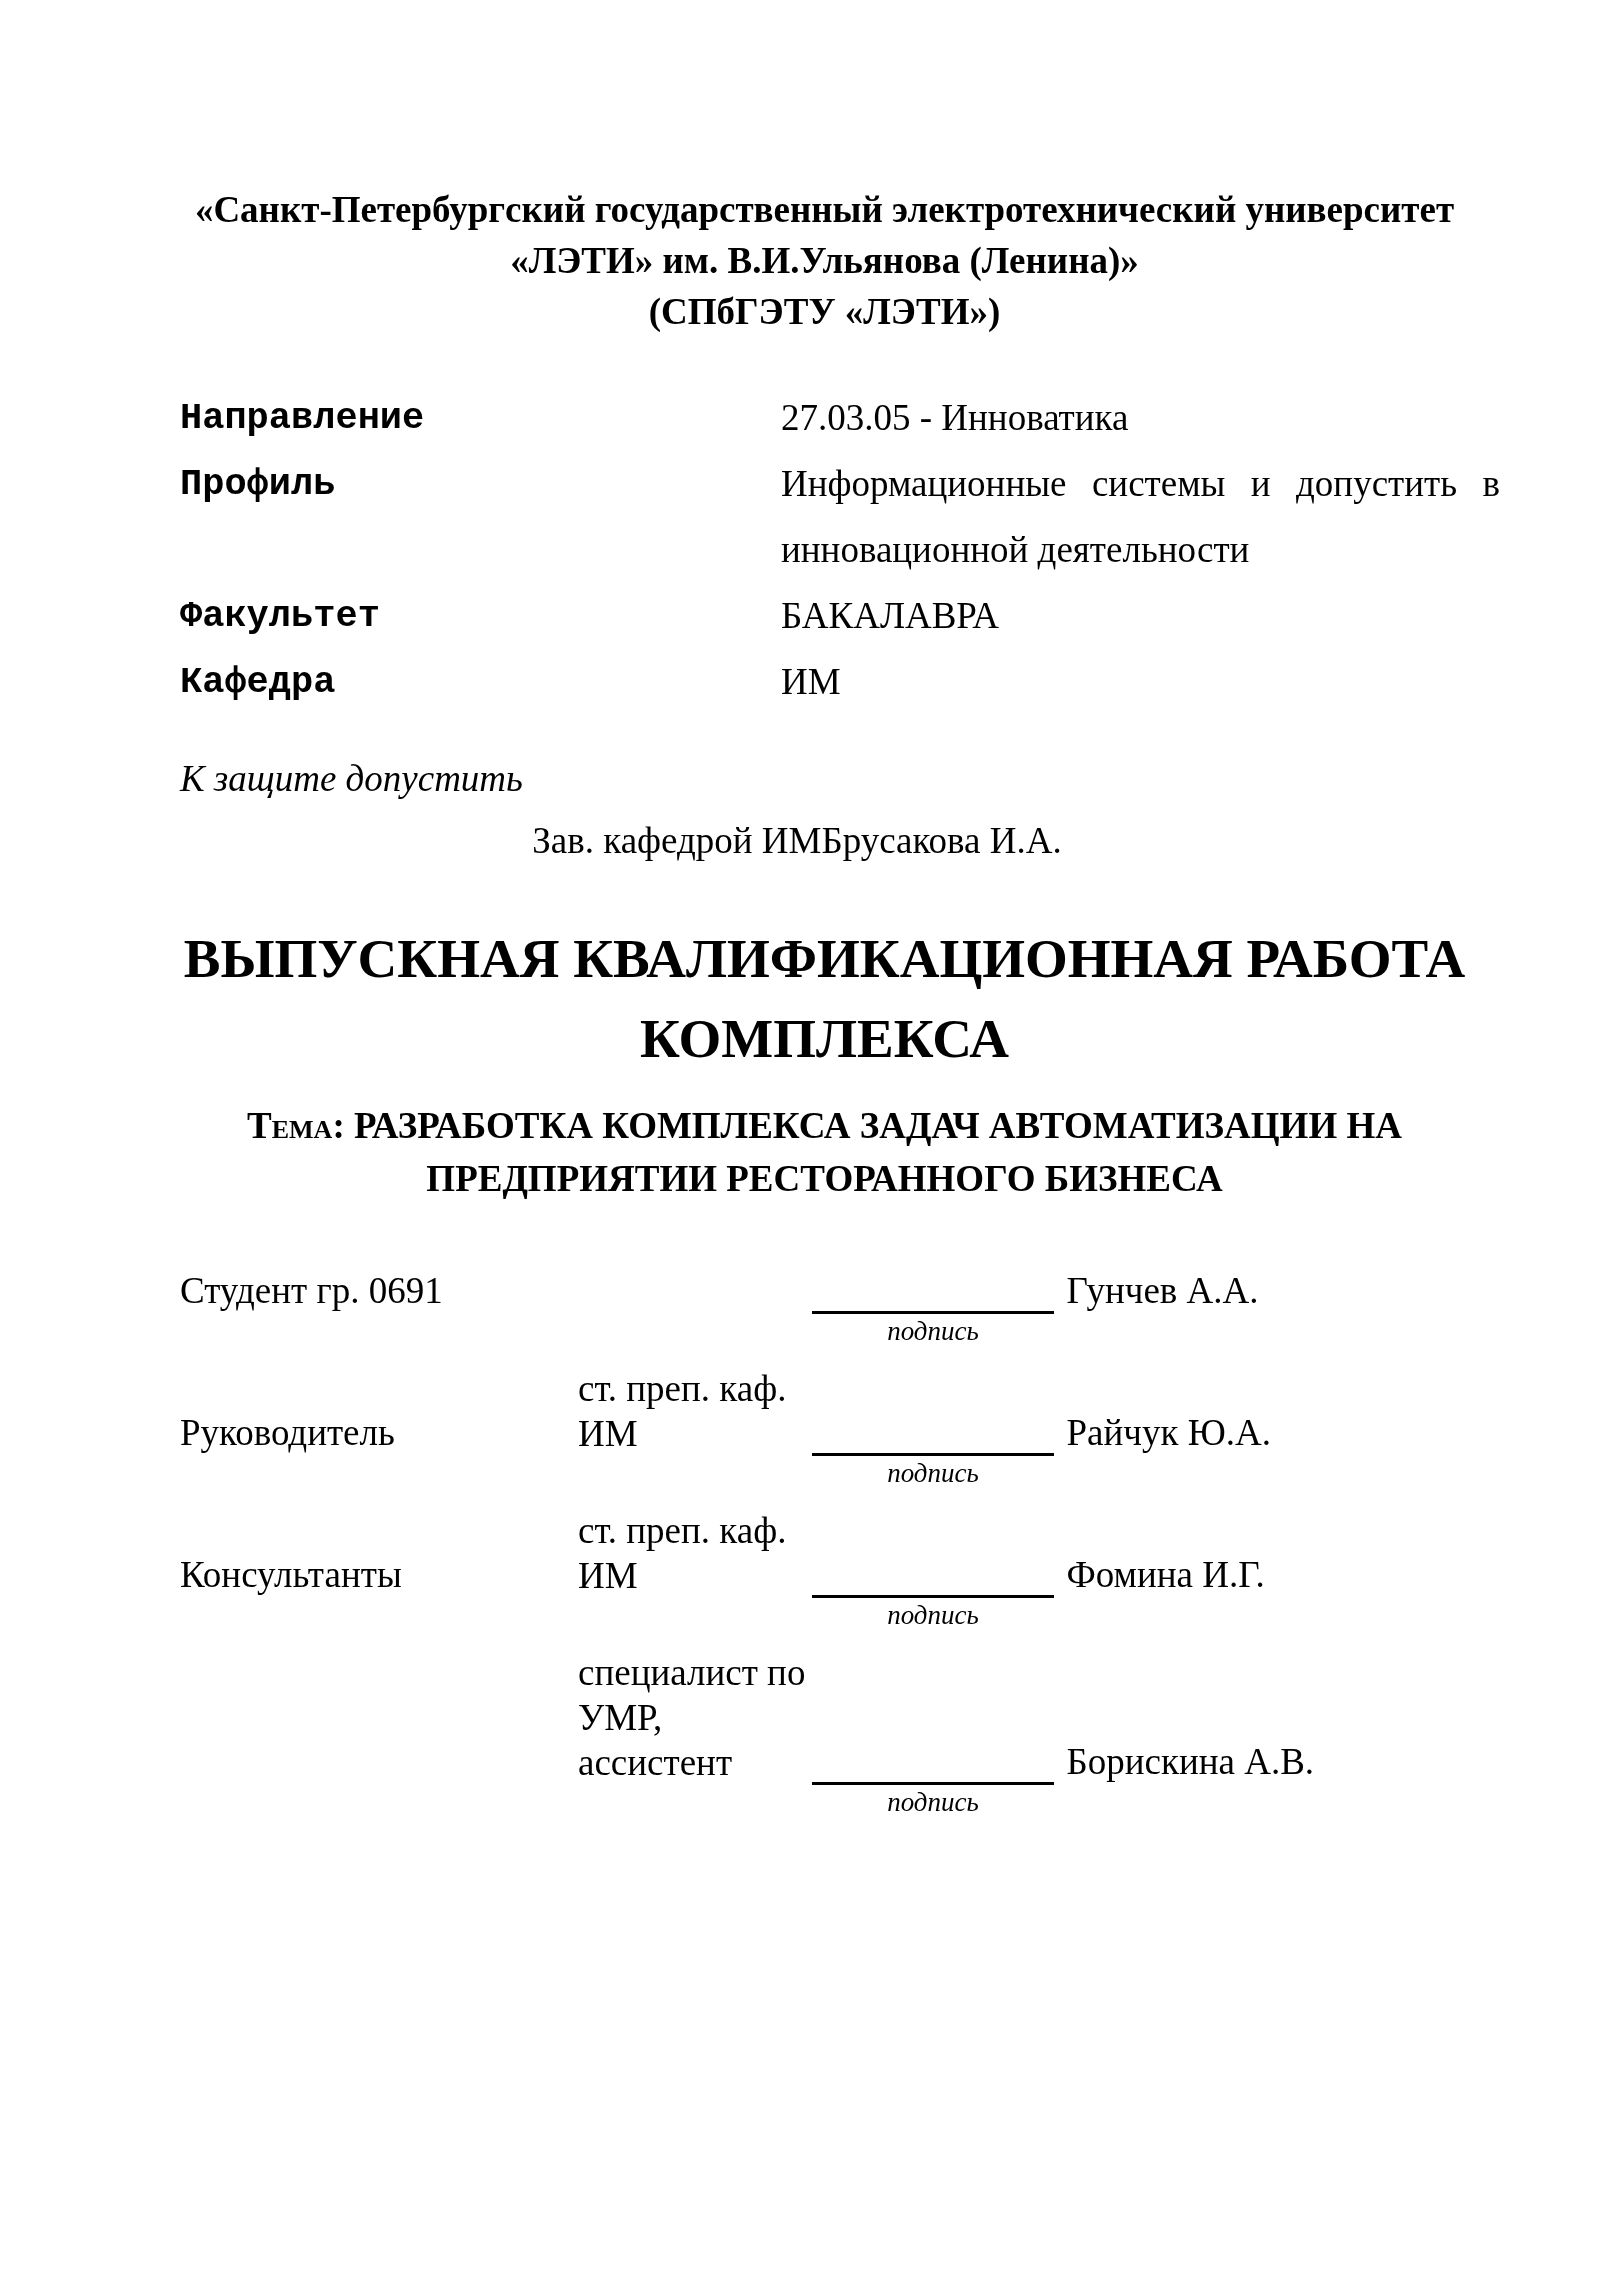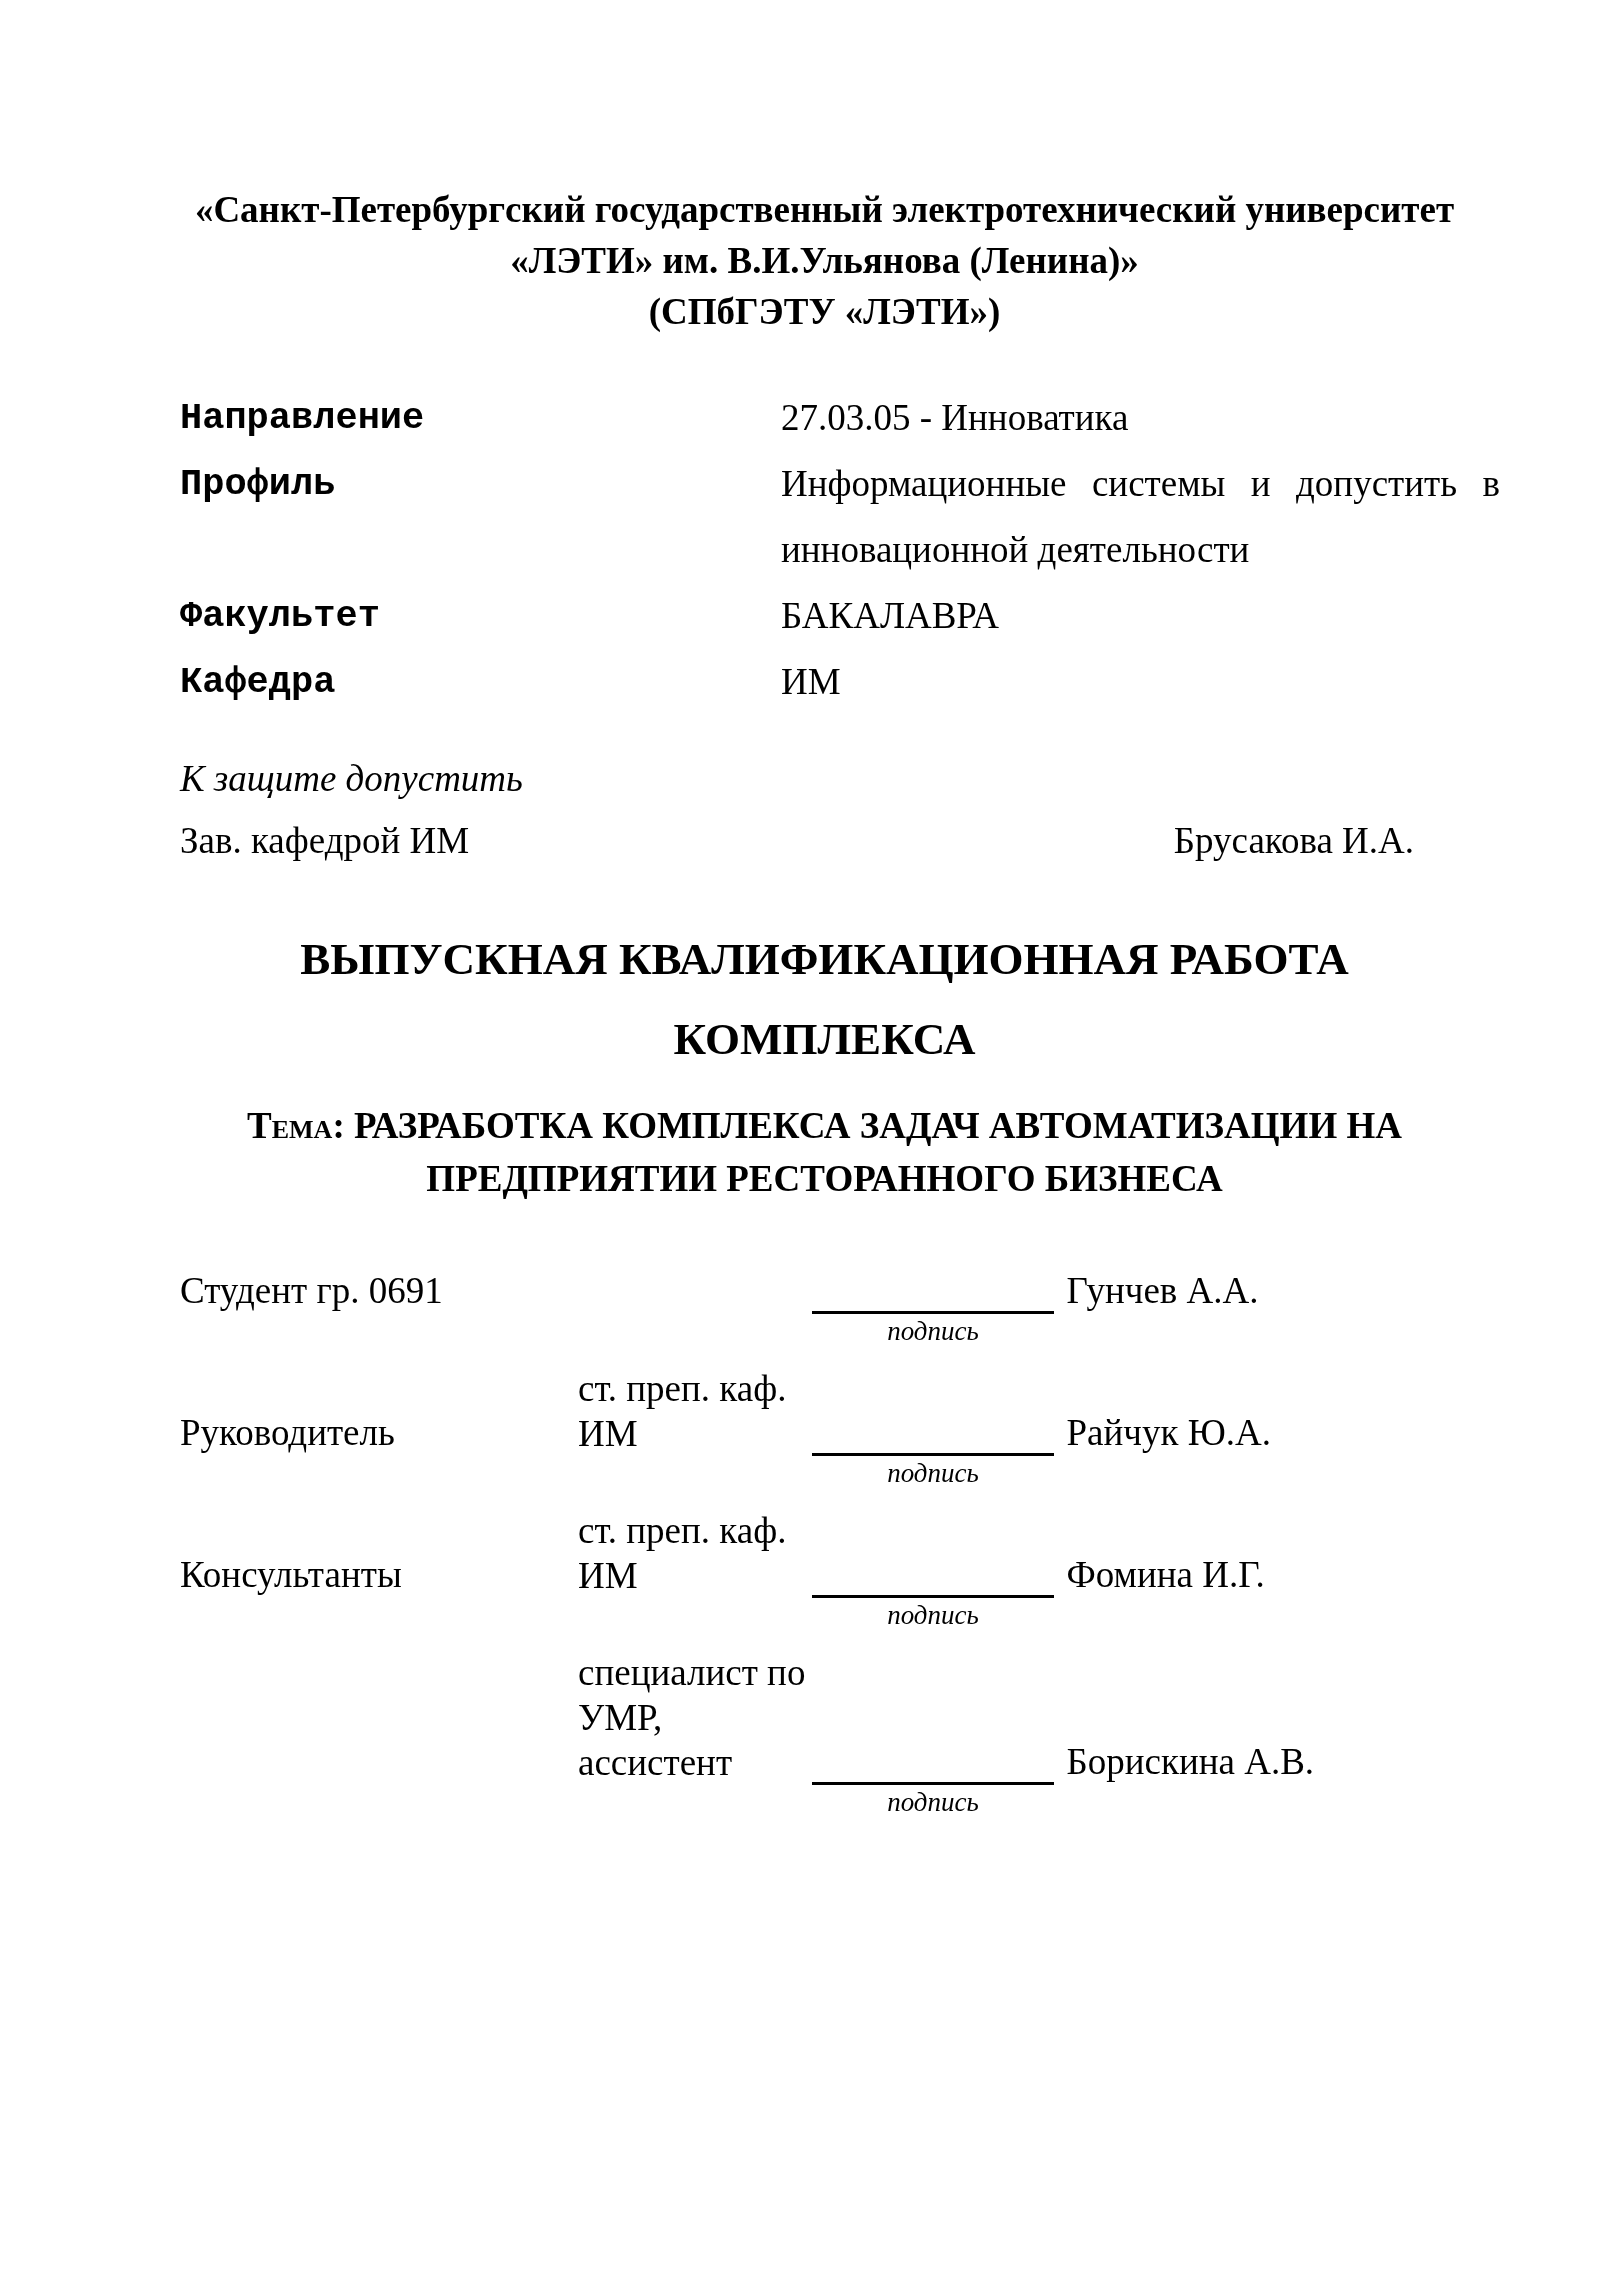"Зав. кафедрой ИМ" .approval-row { justify-content: space-between -> center }
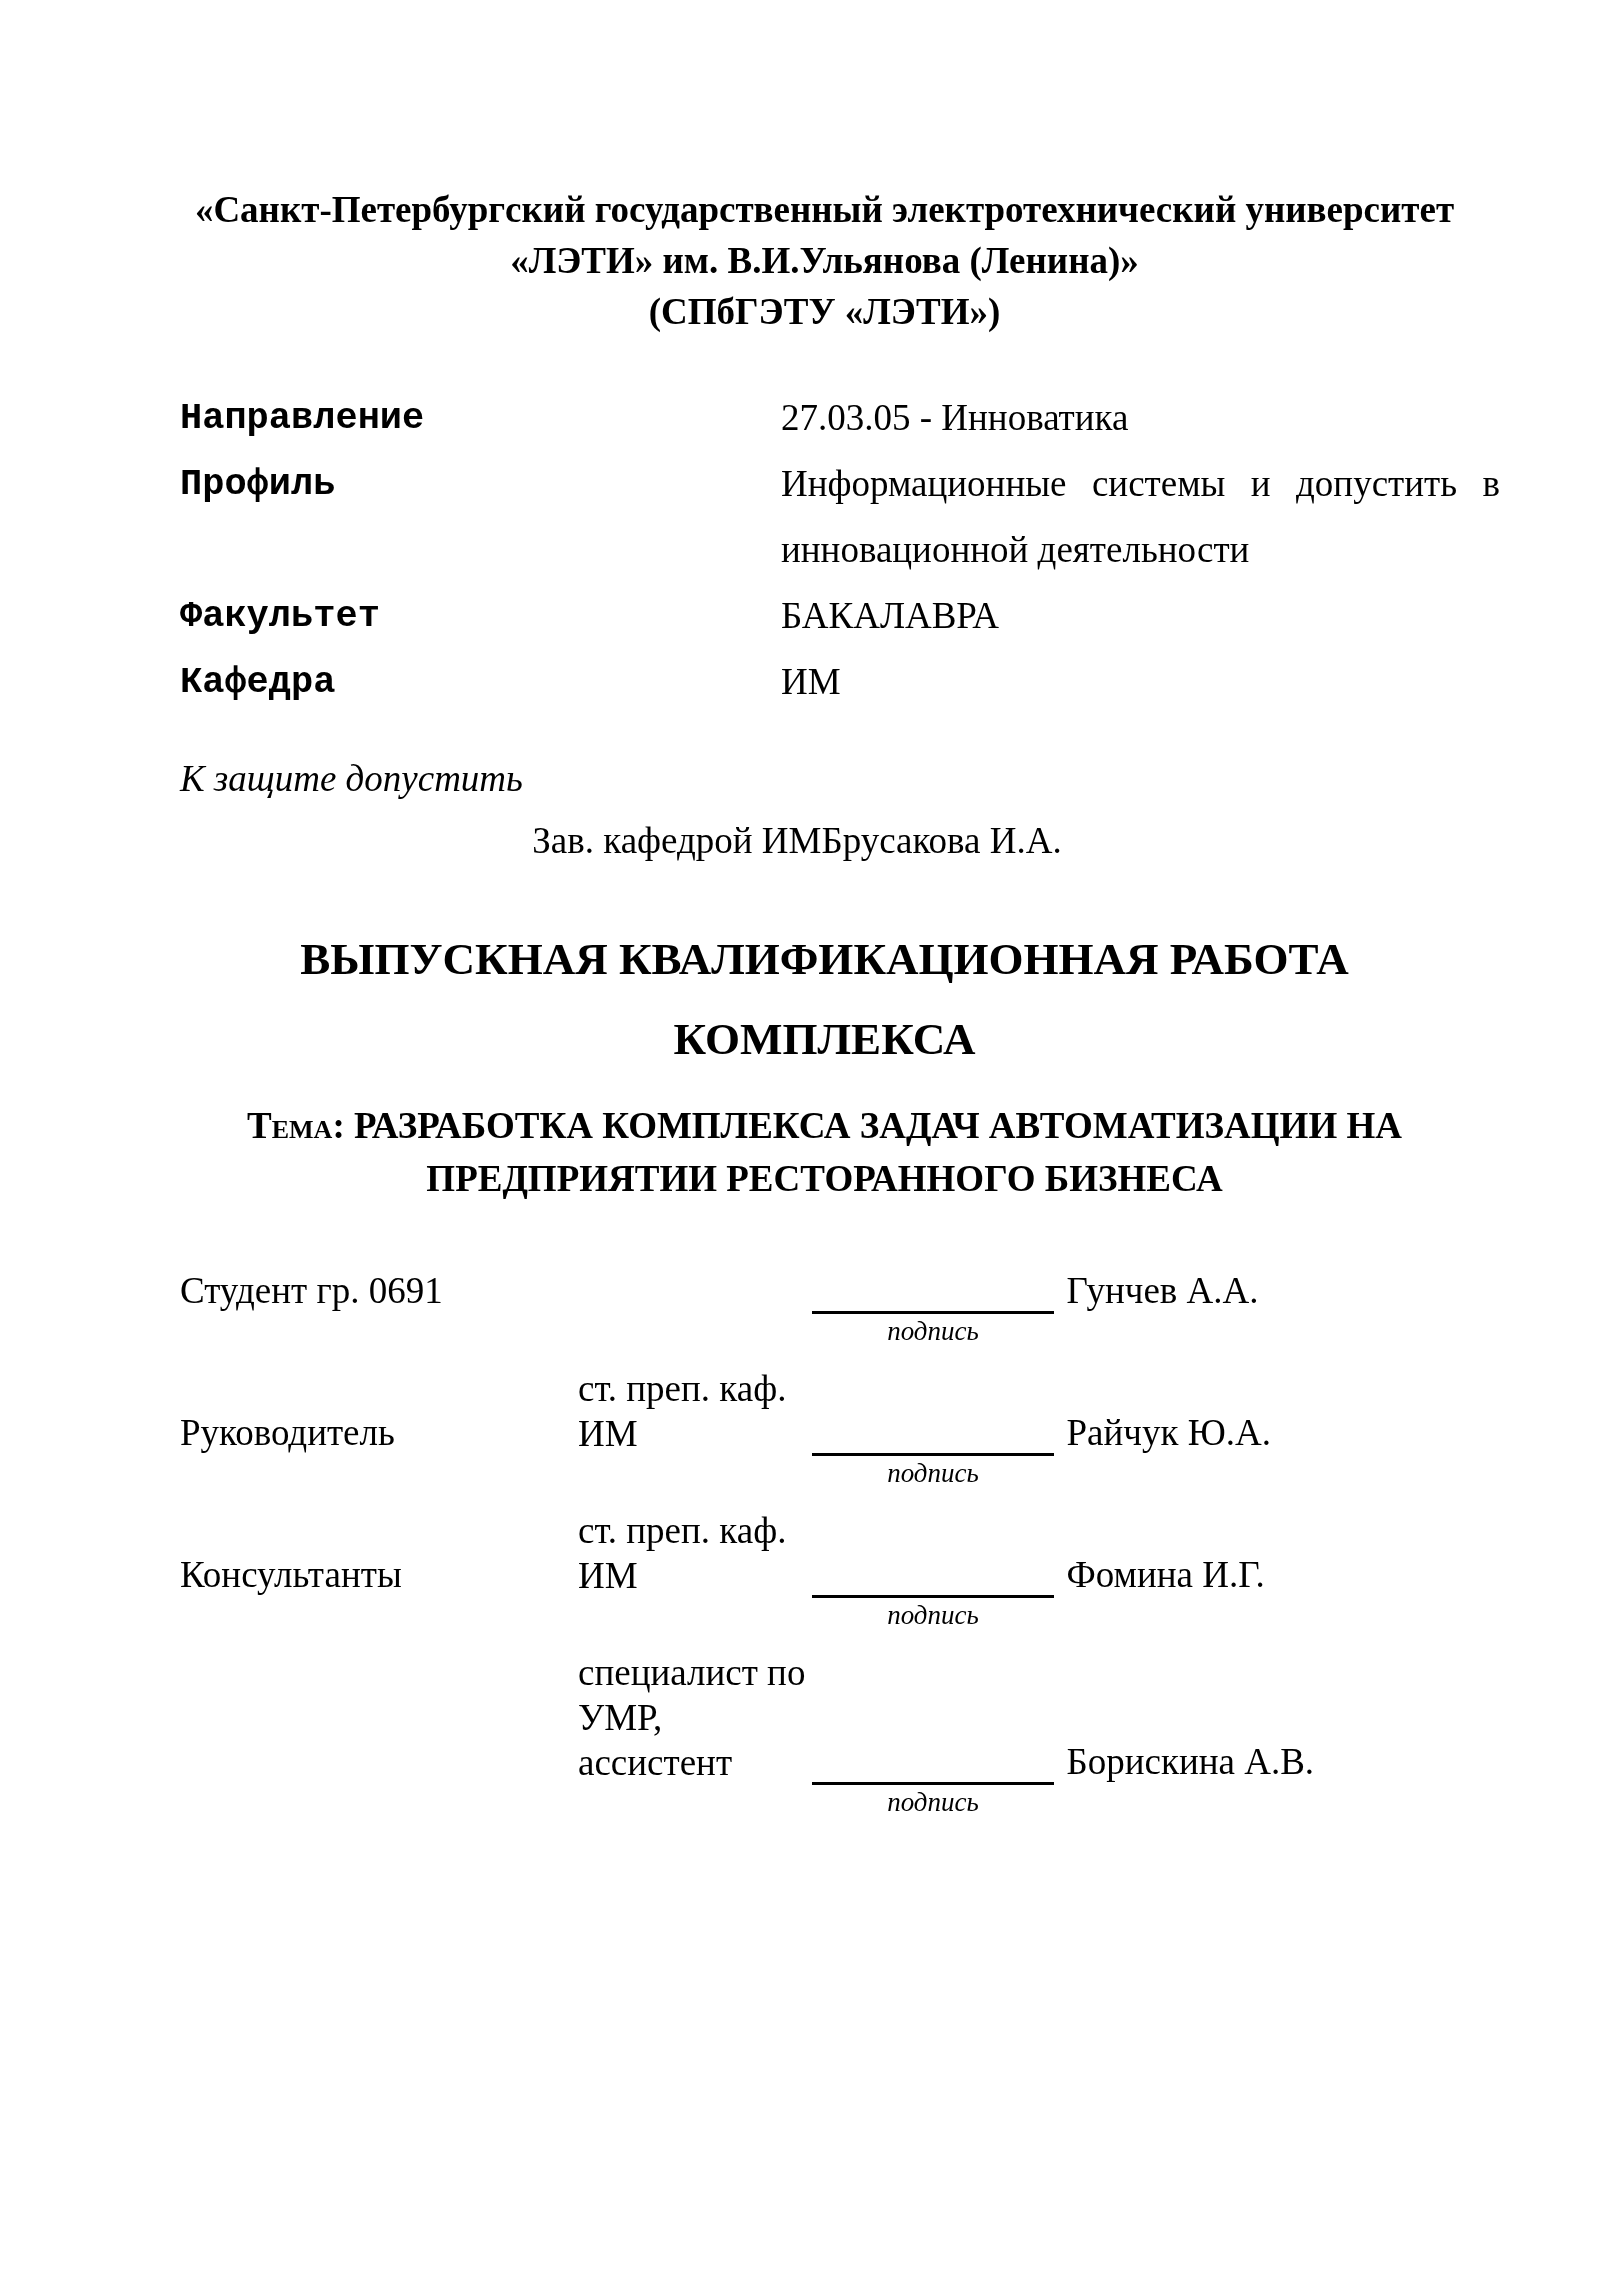"ВЫПУСКНАЯ КВАЛИФИКАЦИОННАЯ РАБОТА" .title-line { font-size: 45px -> 55px }
